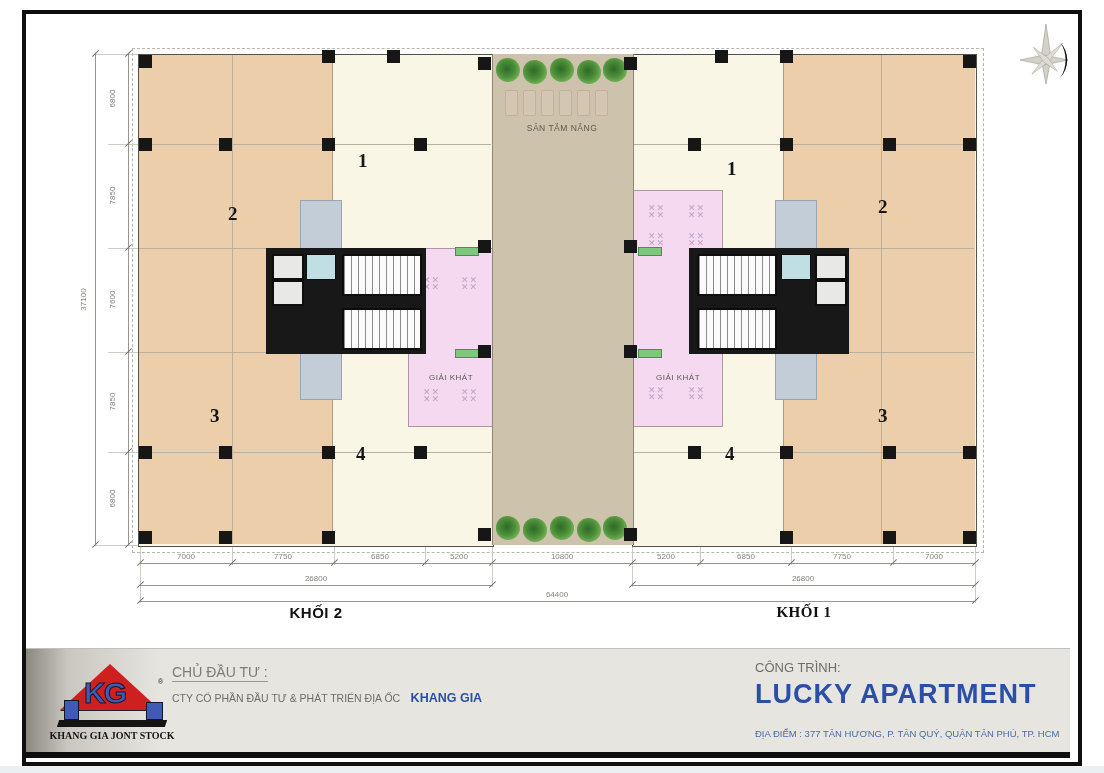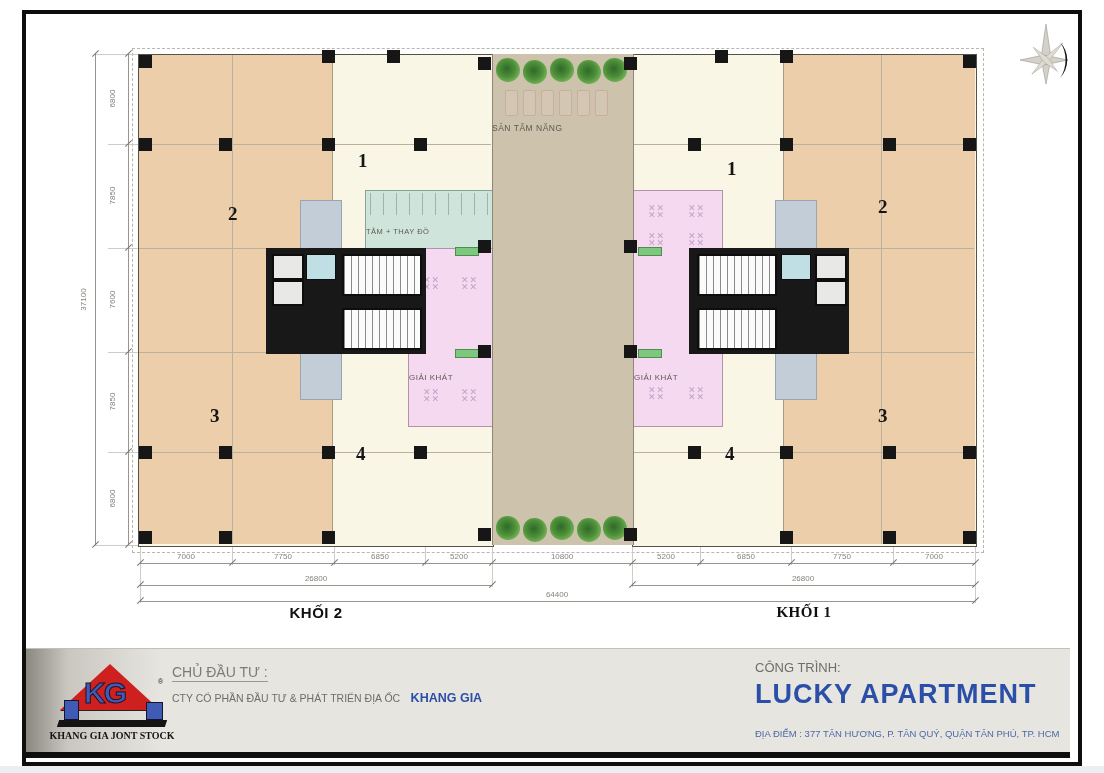"SÂN TẮM NẮNG" .room-label { text-align: left -> center }
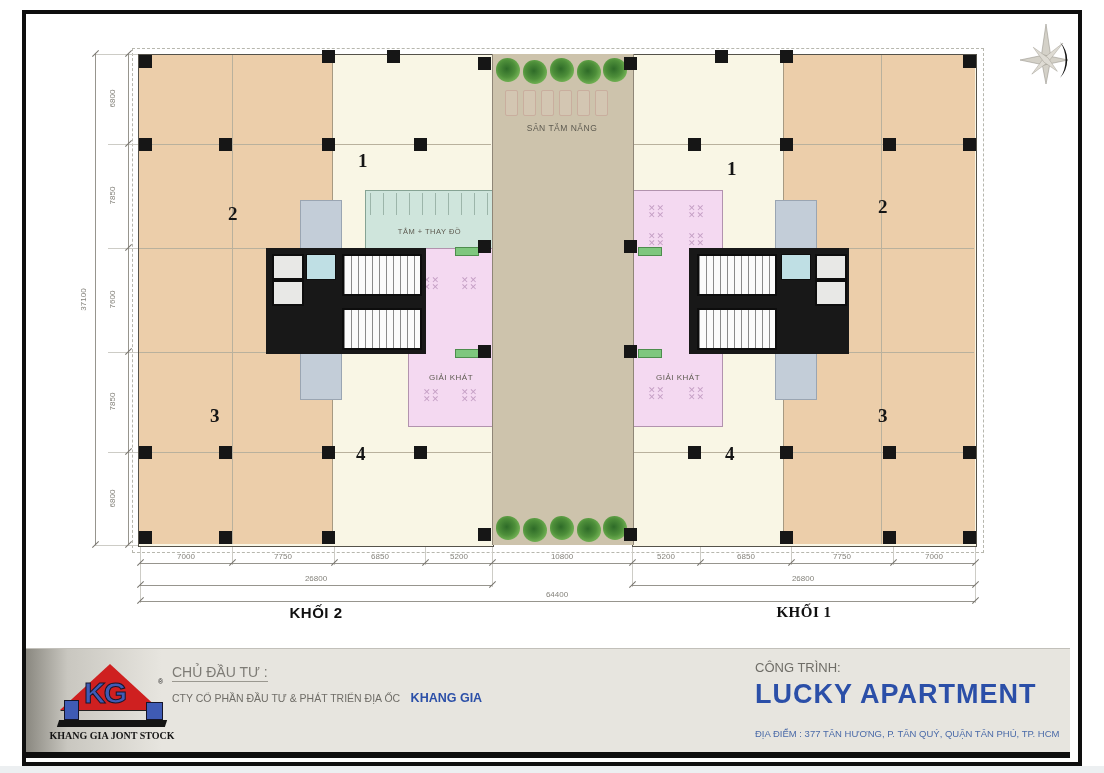"TẮM + THAY ĐỒ" div.abs { html: <div> <div></div> <div>TẮM + THAY ĐỒ</div> </div> -> none }
